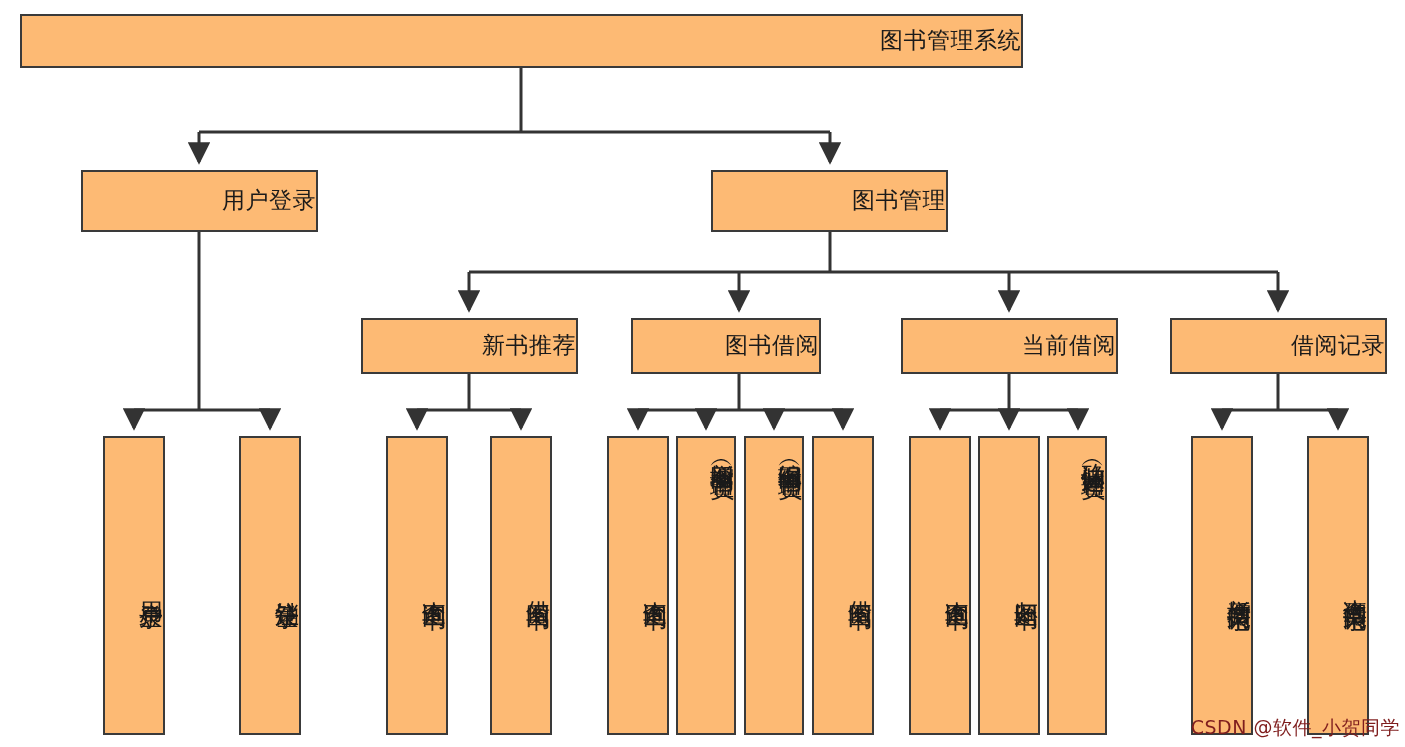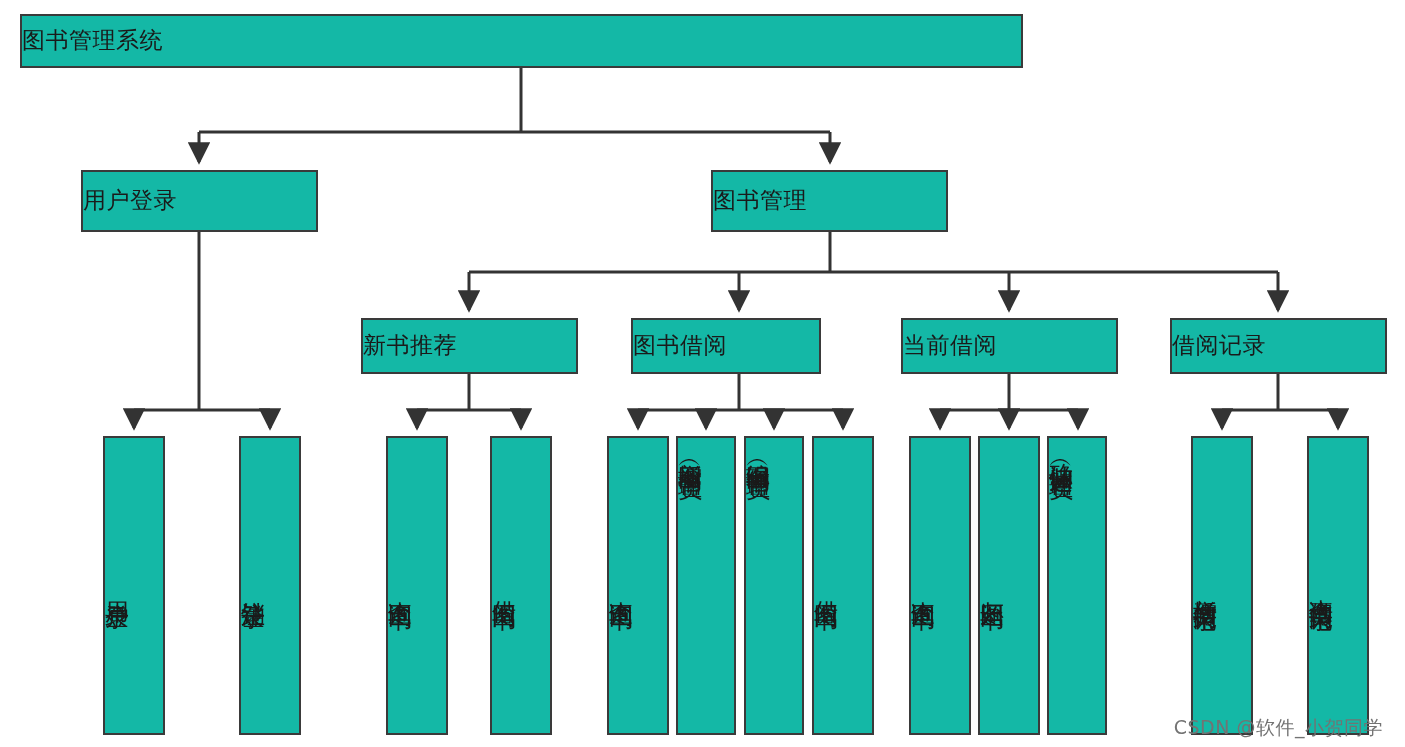"图书管理系统" .node { background: #14b8a6 -> #fdba74; justify-content: flex-start -> flex-end }
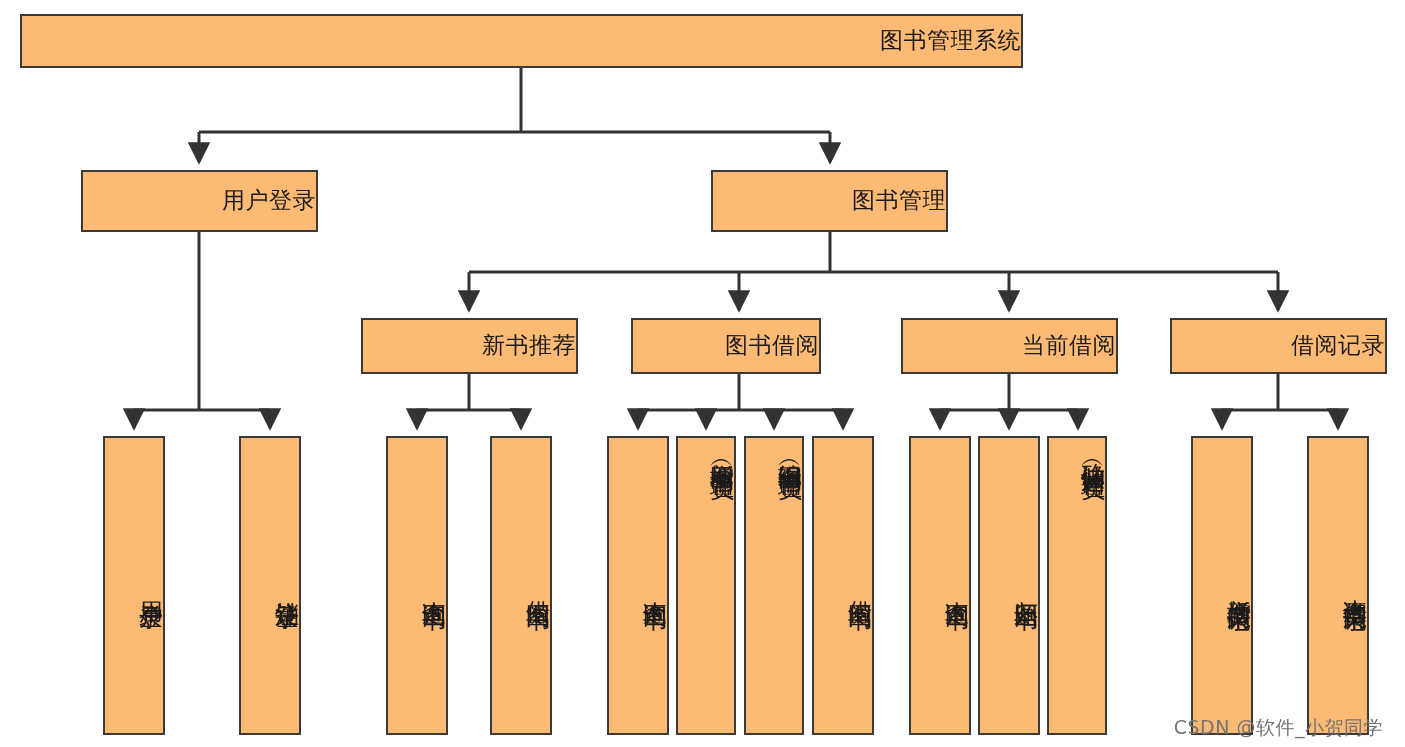"CSDN @软件_小贺同学" #watermark { color: #737373 -> #7f1d1d; right: 22px -> 5px }
